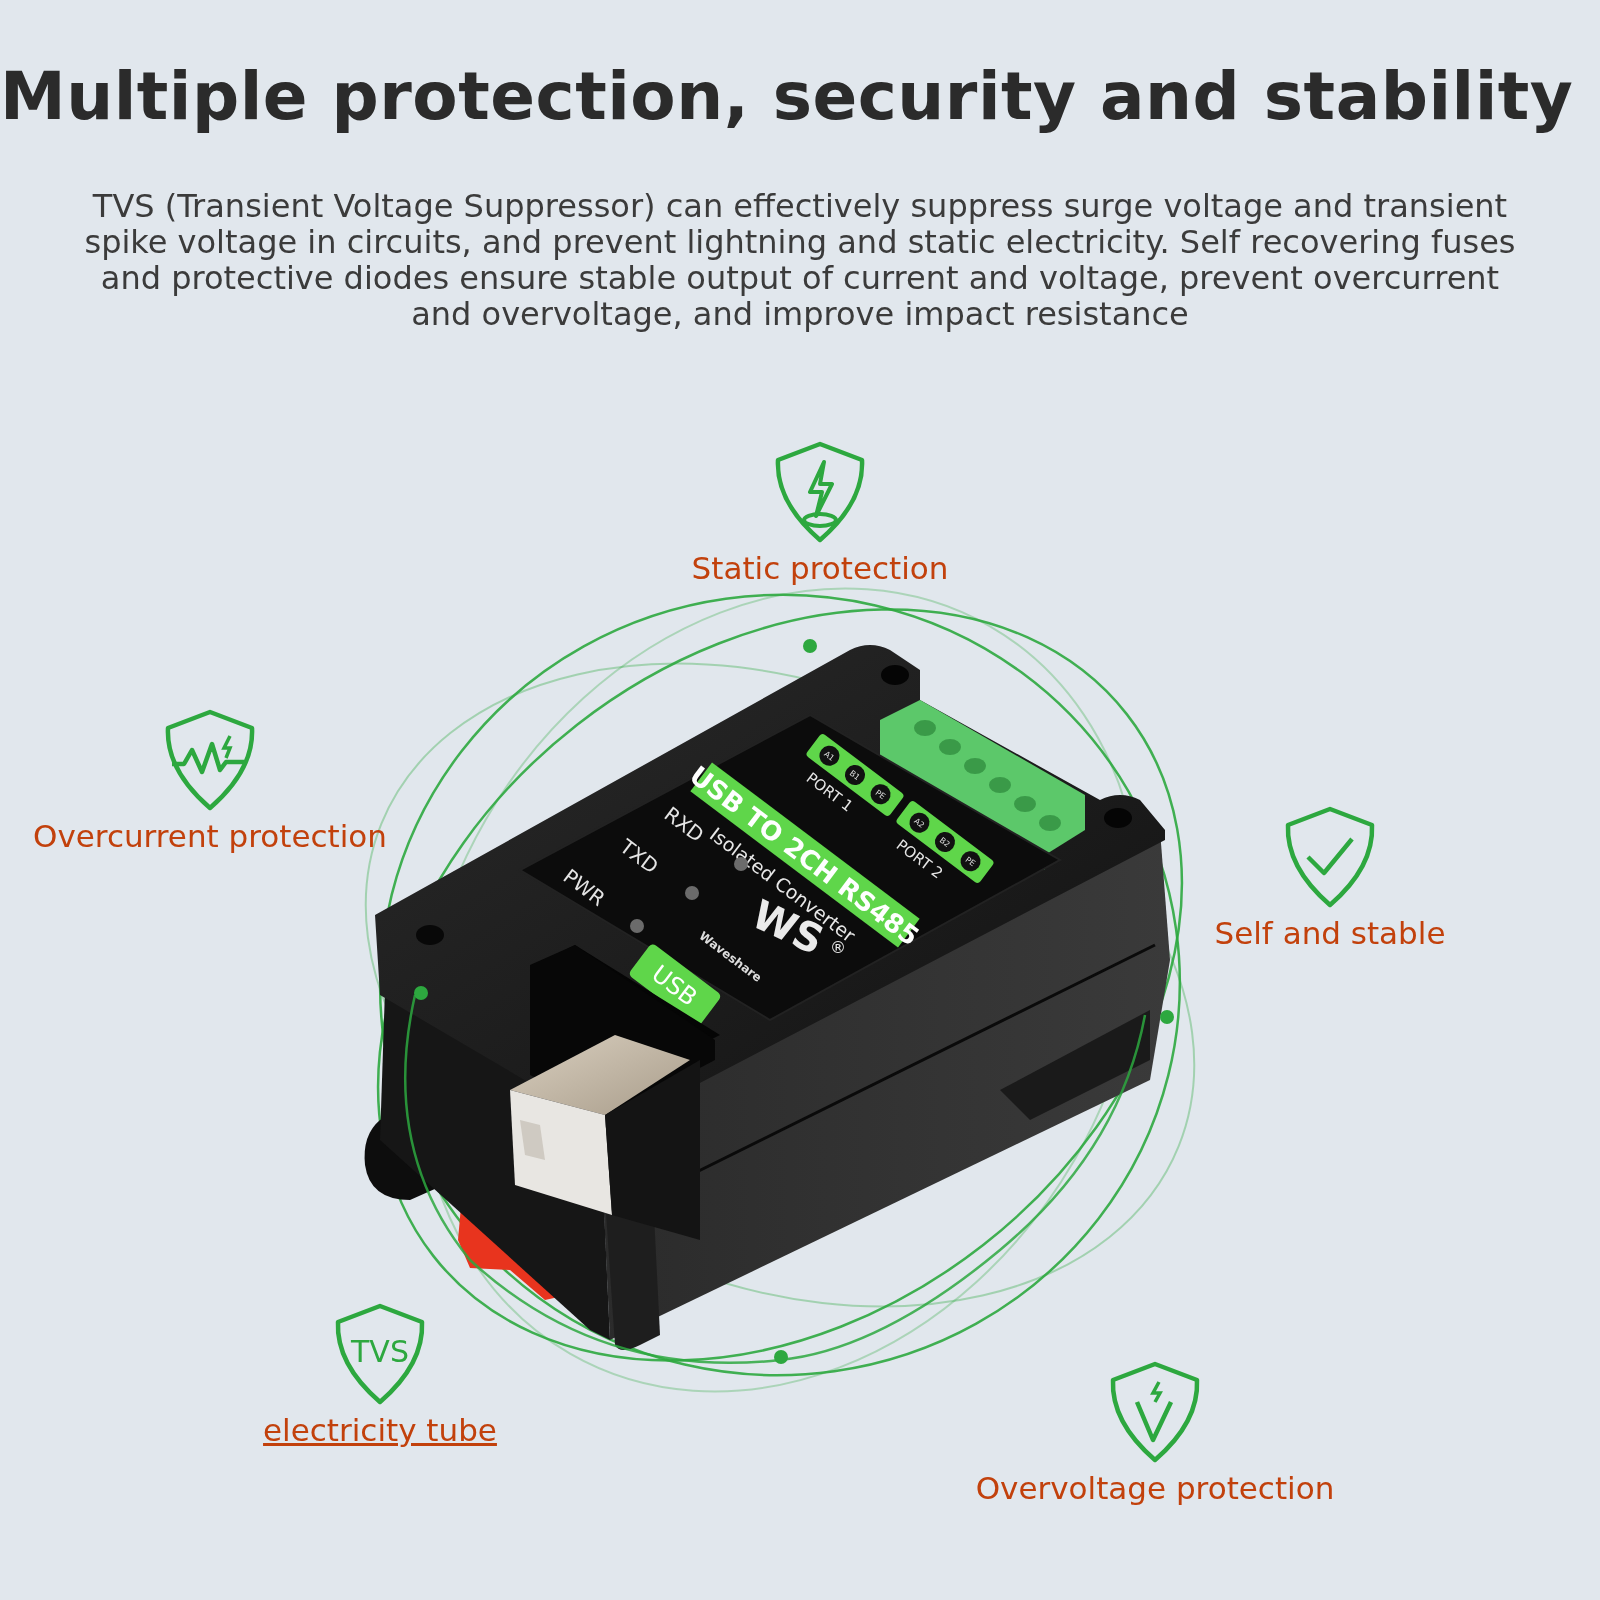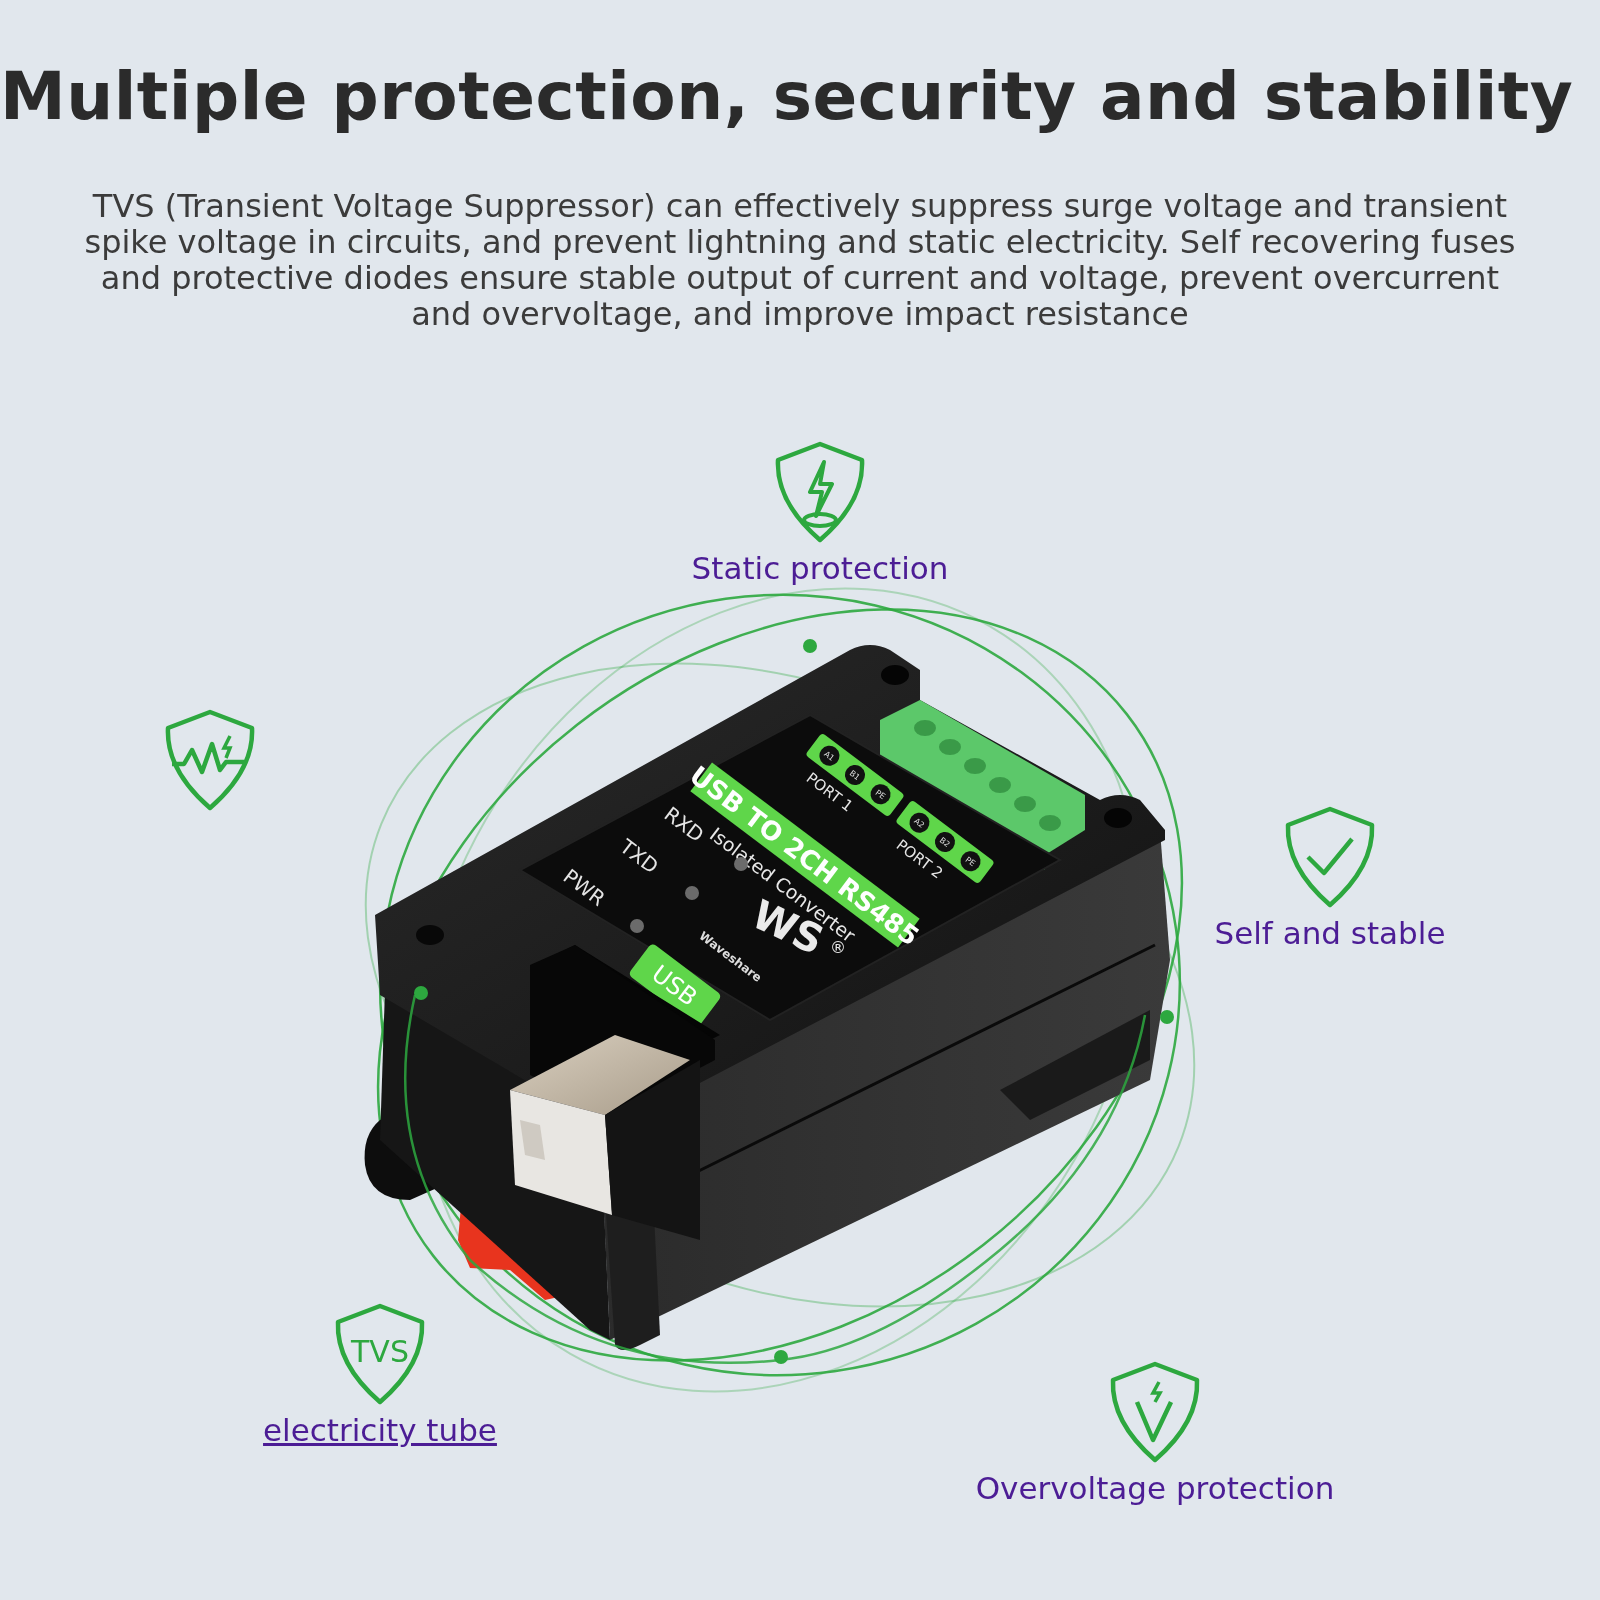"Static protection" .feature { color: #4c1d95 -> #c2410c }
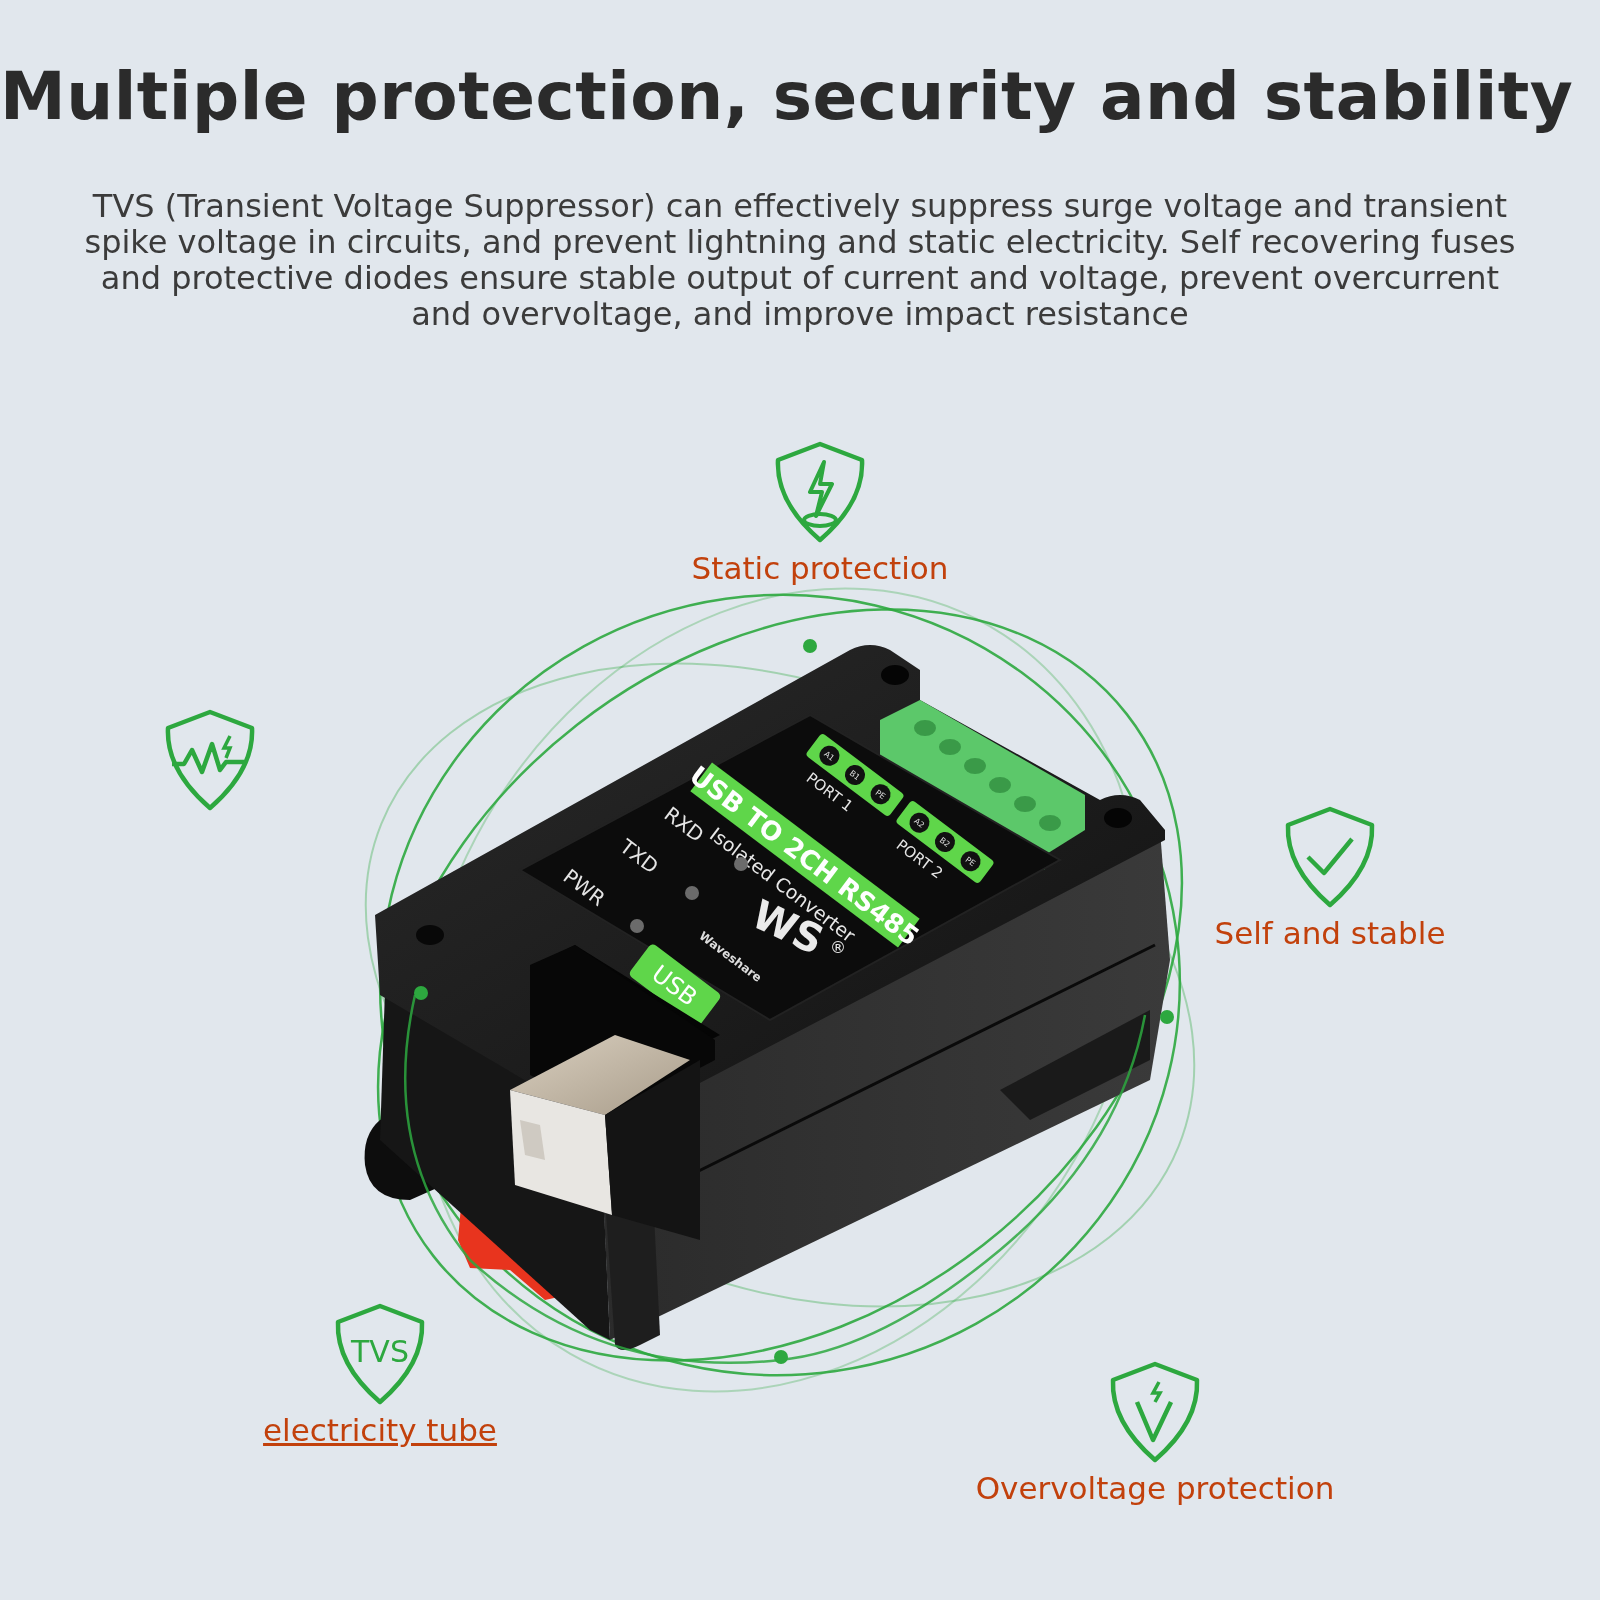"Overcurrent protection" div.label { html: none -> <div>Overcurrent protection</div> }
